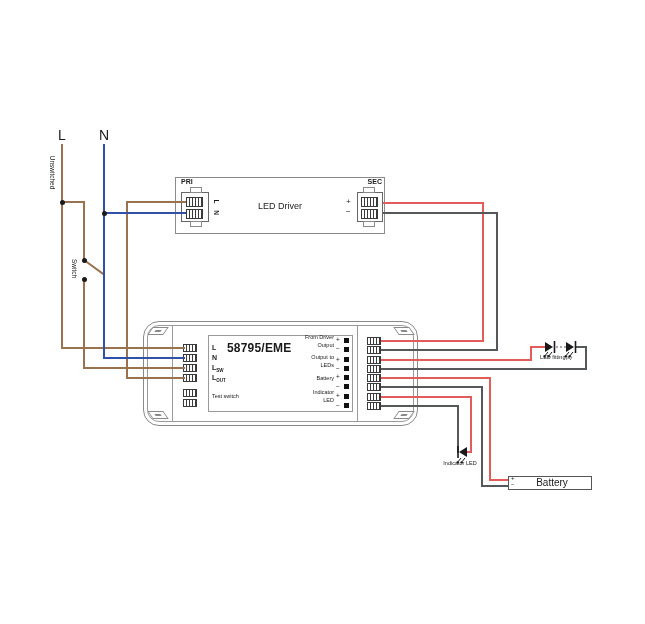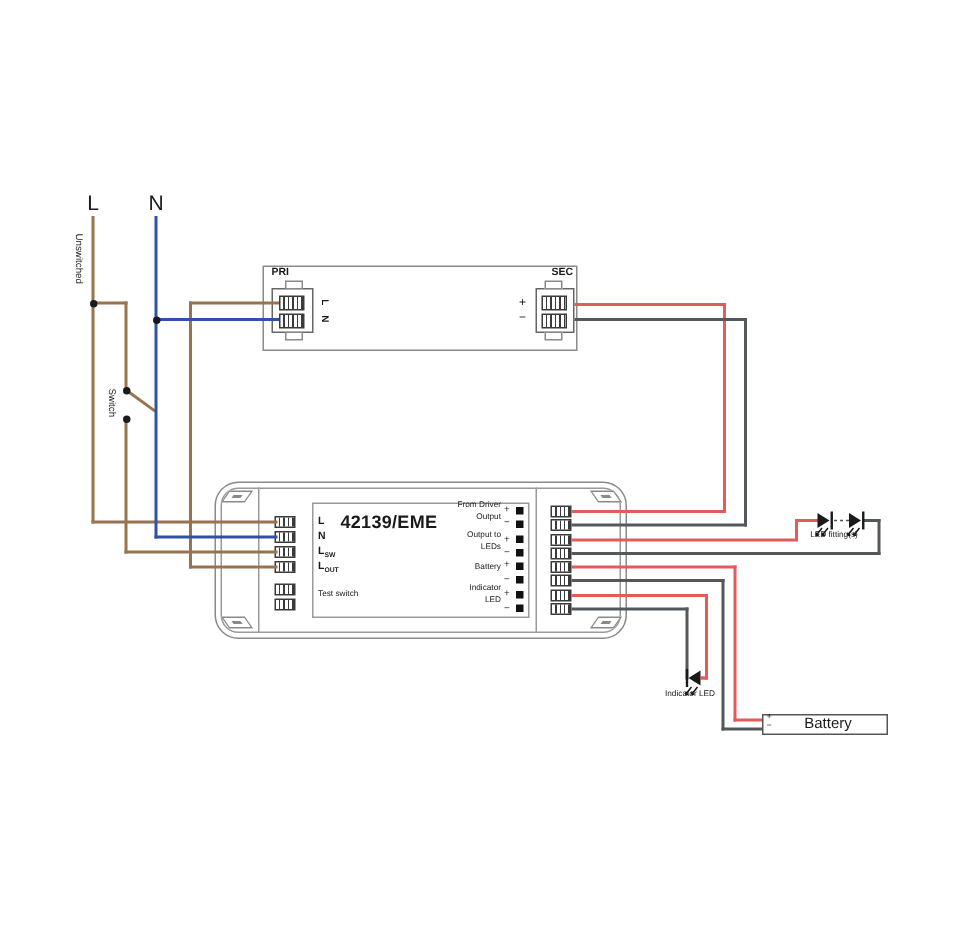"LED Driver" div.t { html: none -> <div>LED Driver</div> }
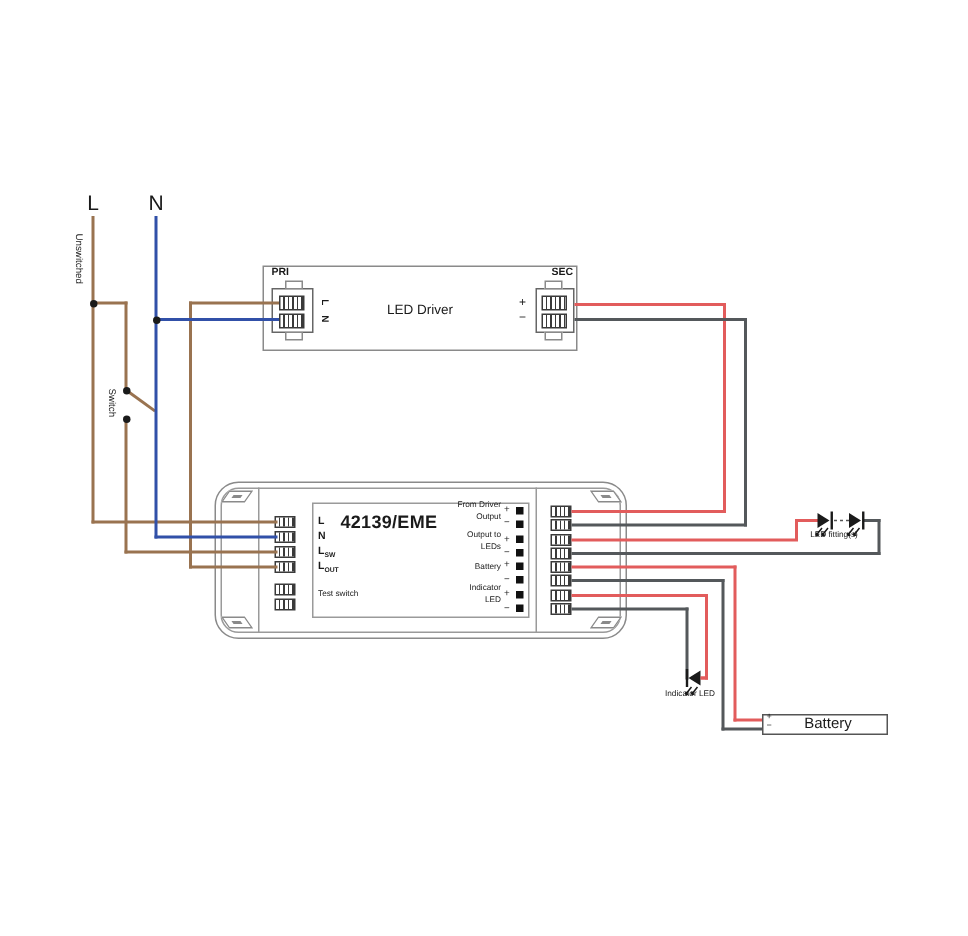"42139/EME" div.t { text: 42139/EME -> 58795/EME }
